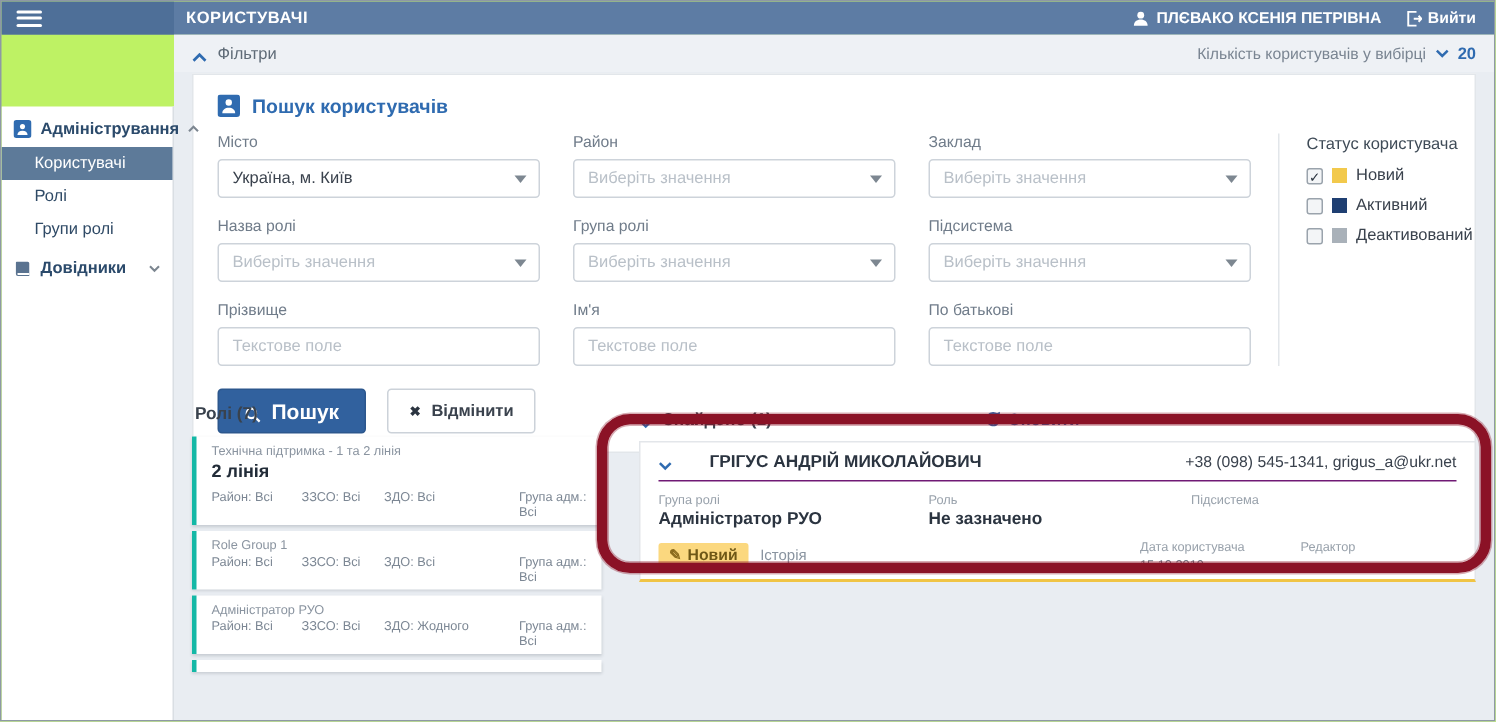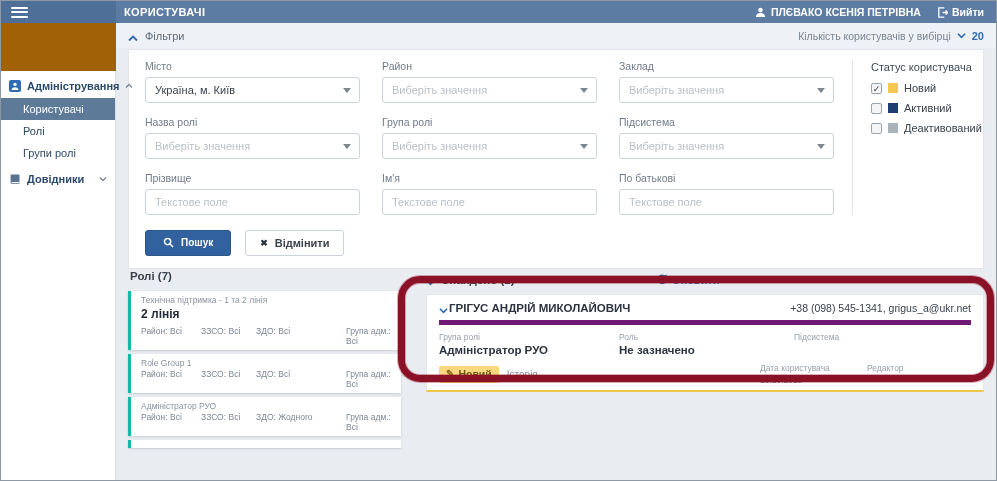"КОРИСТУВАЧІ" .page { background: #a16207 -> #bef264 }
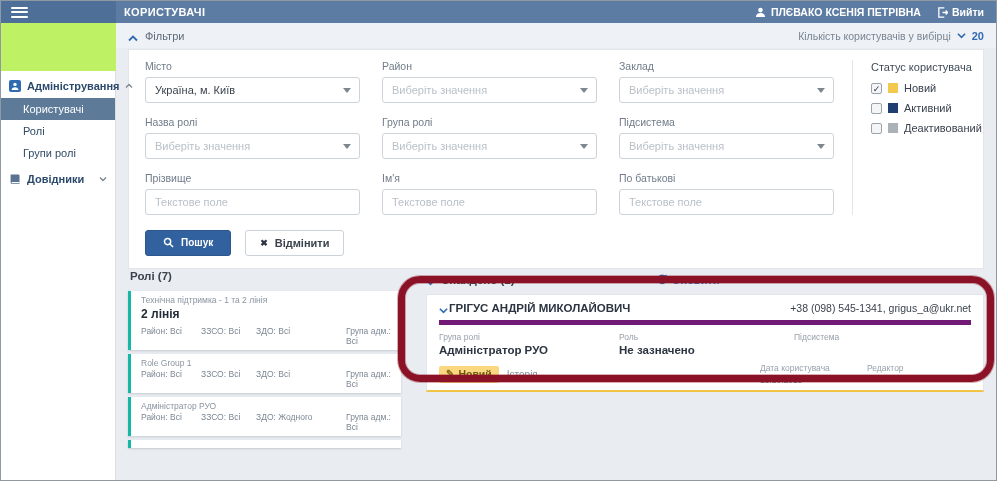"Пошук користувачів" div.search-header { html: none -> <div> <span> <svg> <rect></rect> <circle></circle> <path></path> </svg> </span> <span>Пошук користувачів</span> </div> }
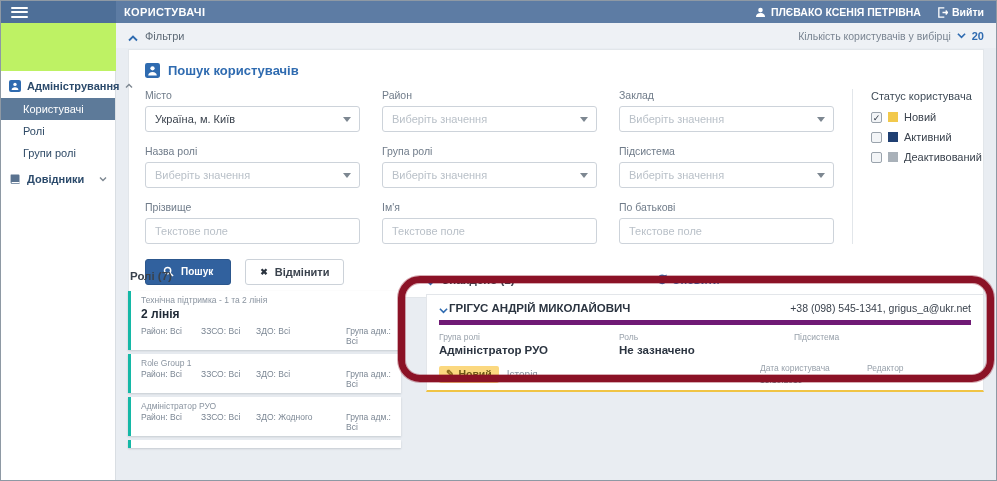"Пошук" .btn-primary { align-items: flex-start -> flex-end; font-size: 10px -> 14px }
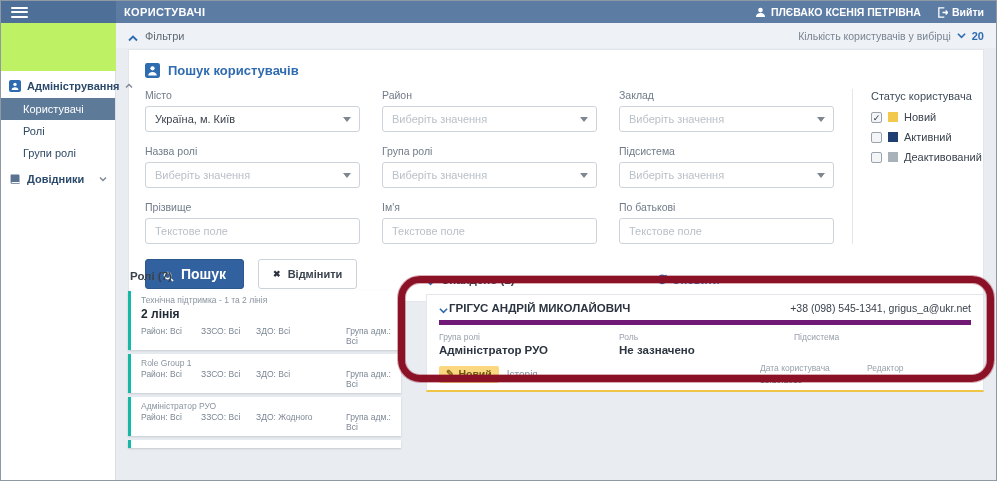"ГРІГУС АНДРІЙ МИКОЛАЙОВИЧ" .uc-header { border-bottom: 5px solid #701a75 -> 1px solid #701a75; gap: 1px -> 25px }
